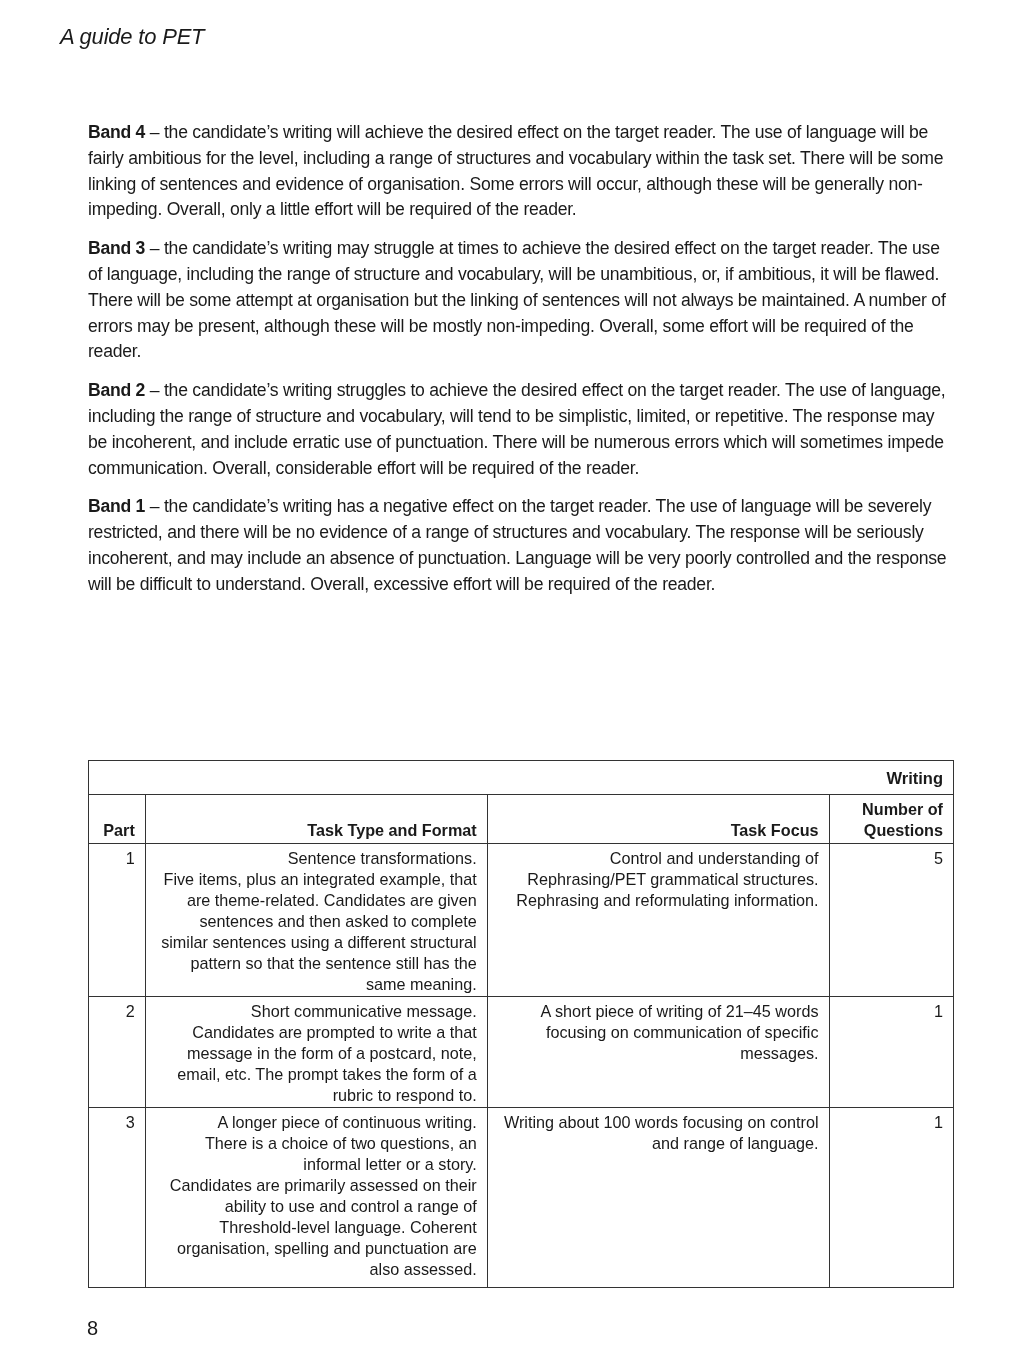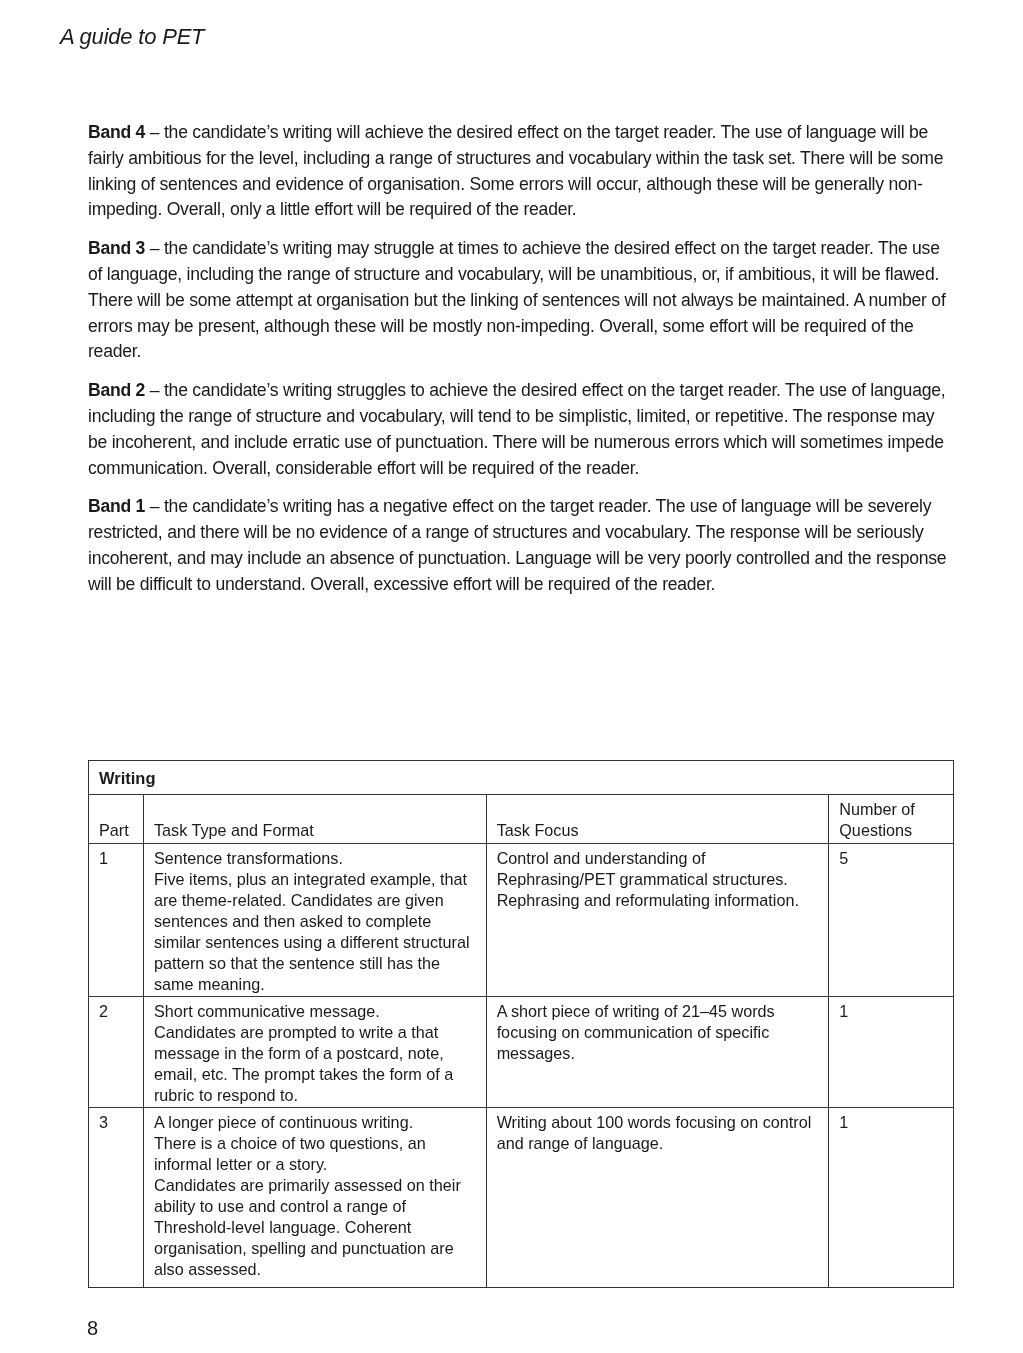"Writing" .writing-table td, .writing-table th { text-align: left -> right }
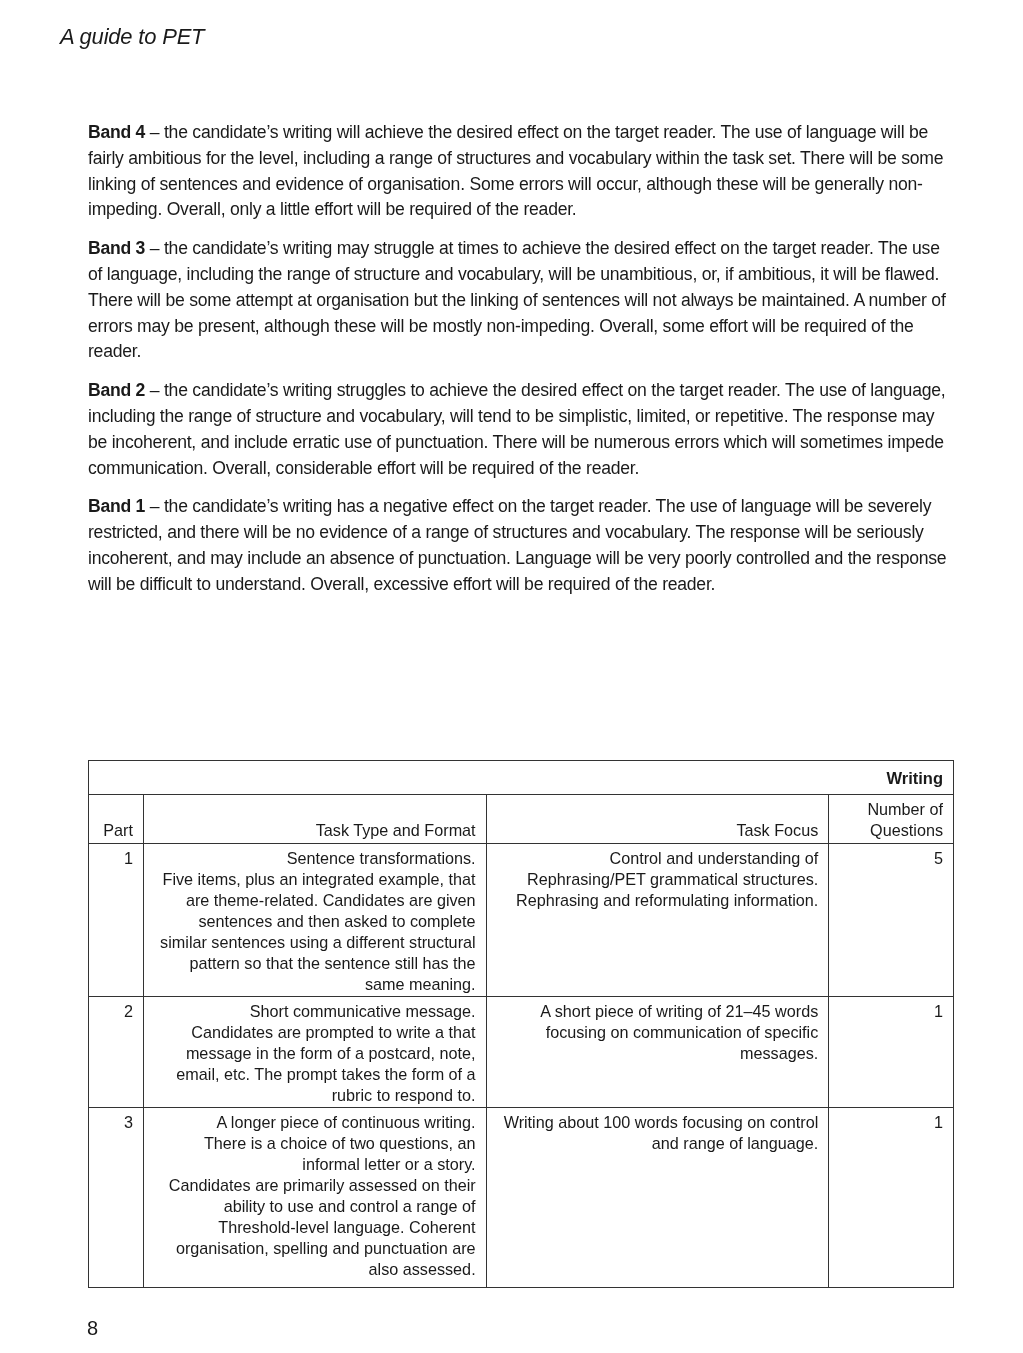"Number of" .writing-table .head-row th { font-weight: normal -> bold }
